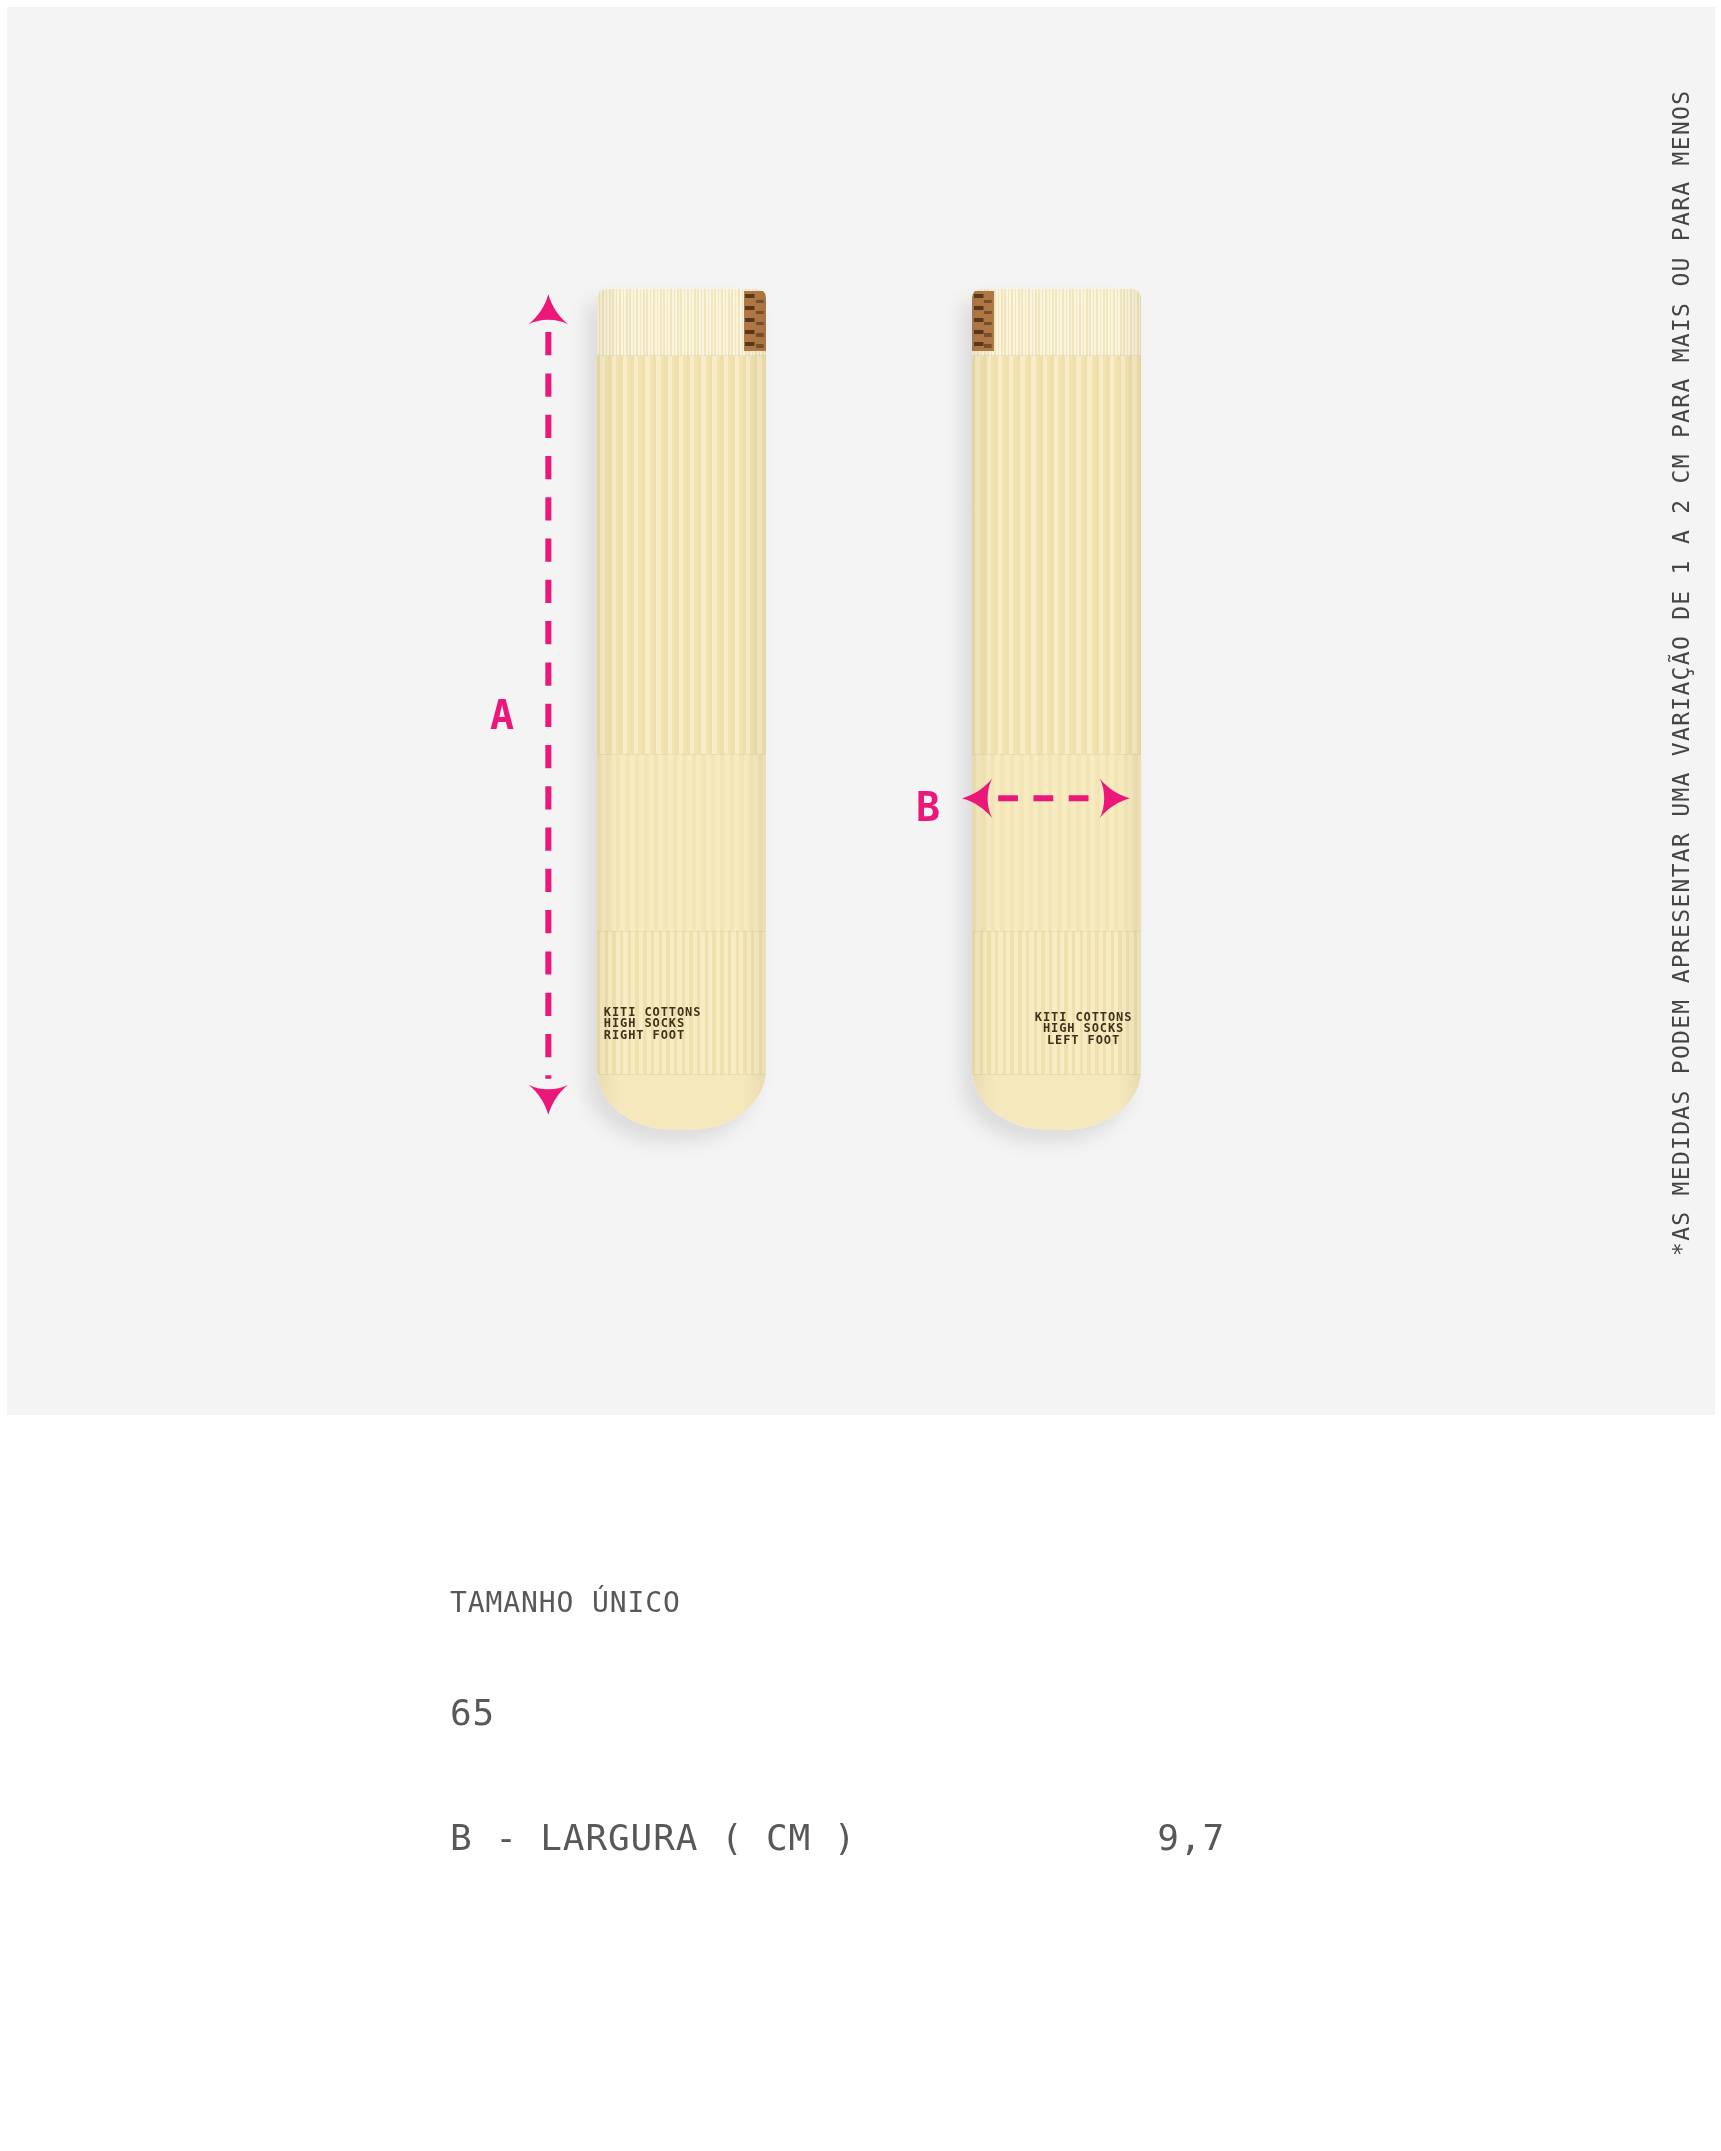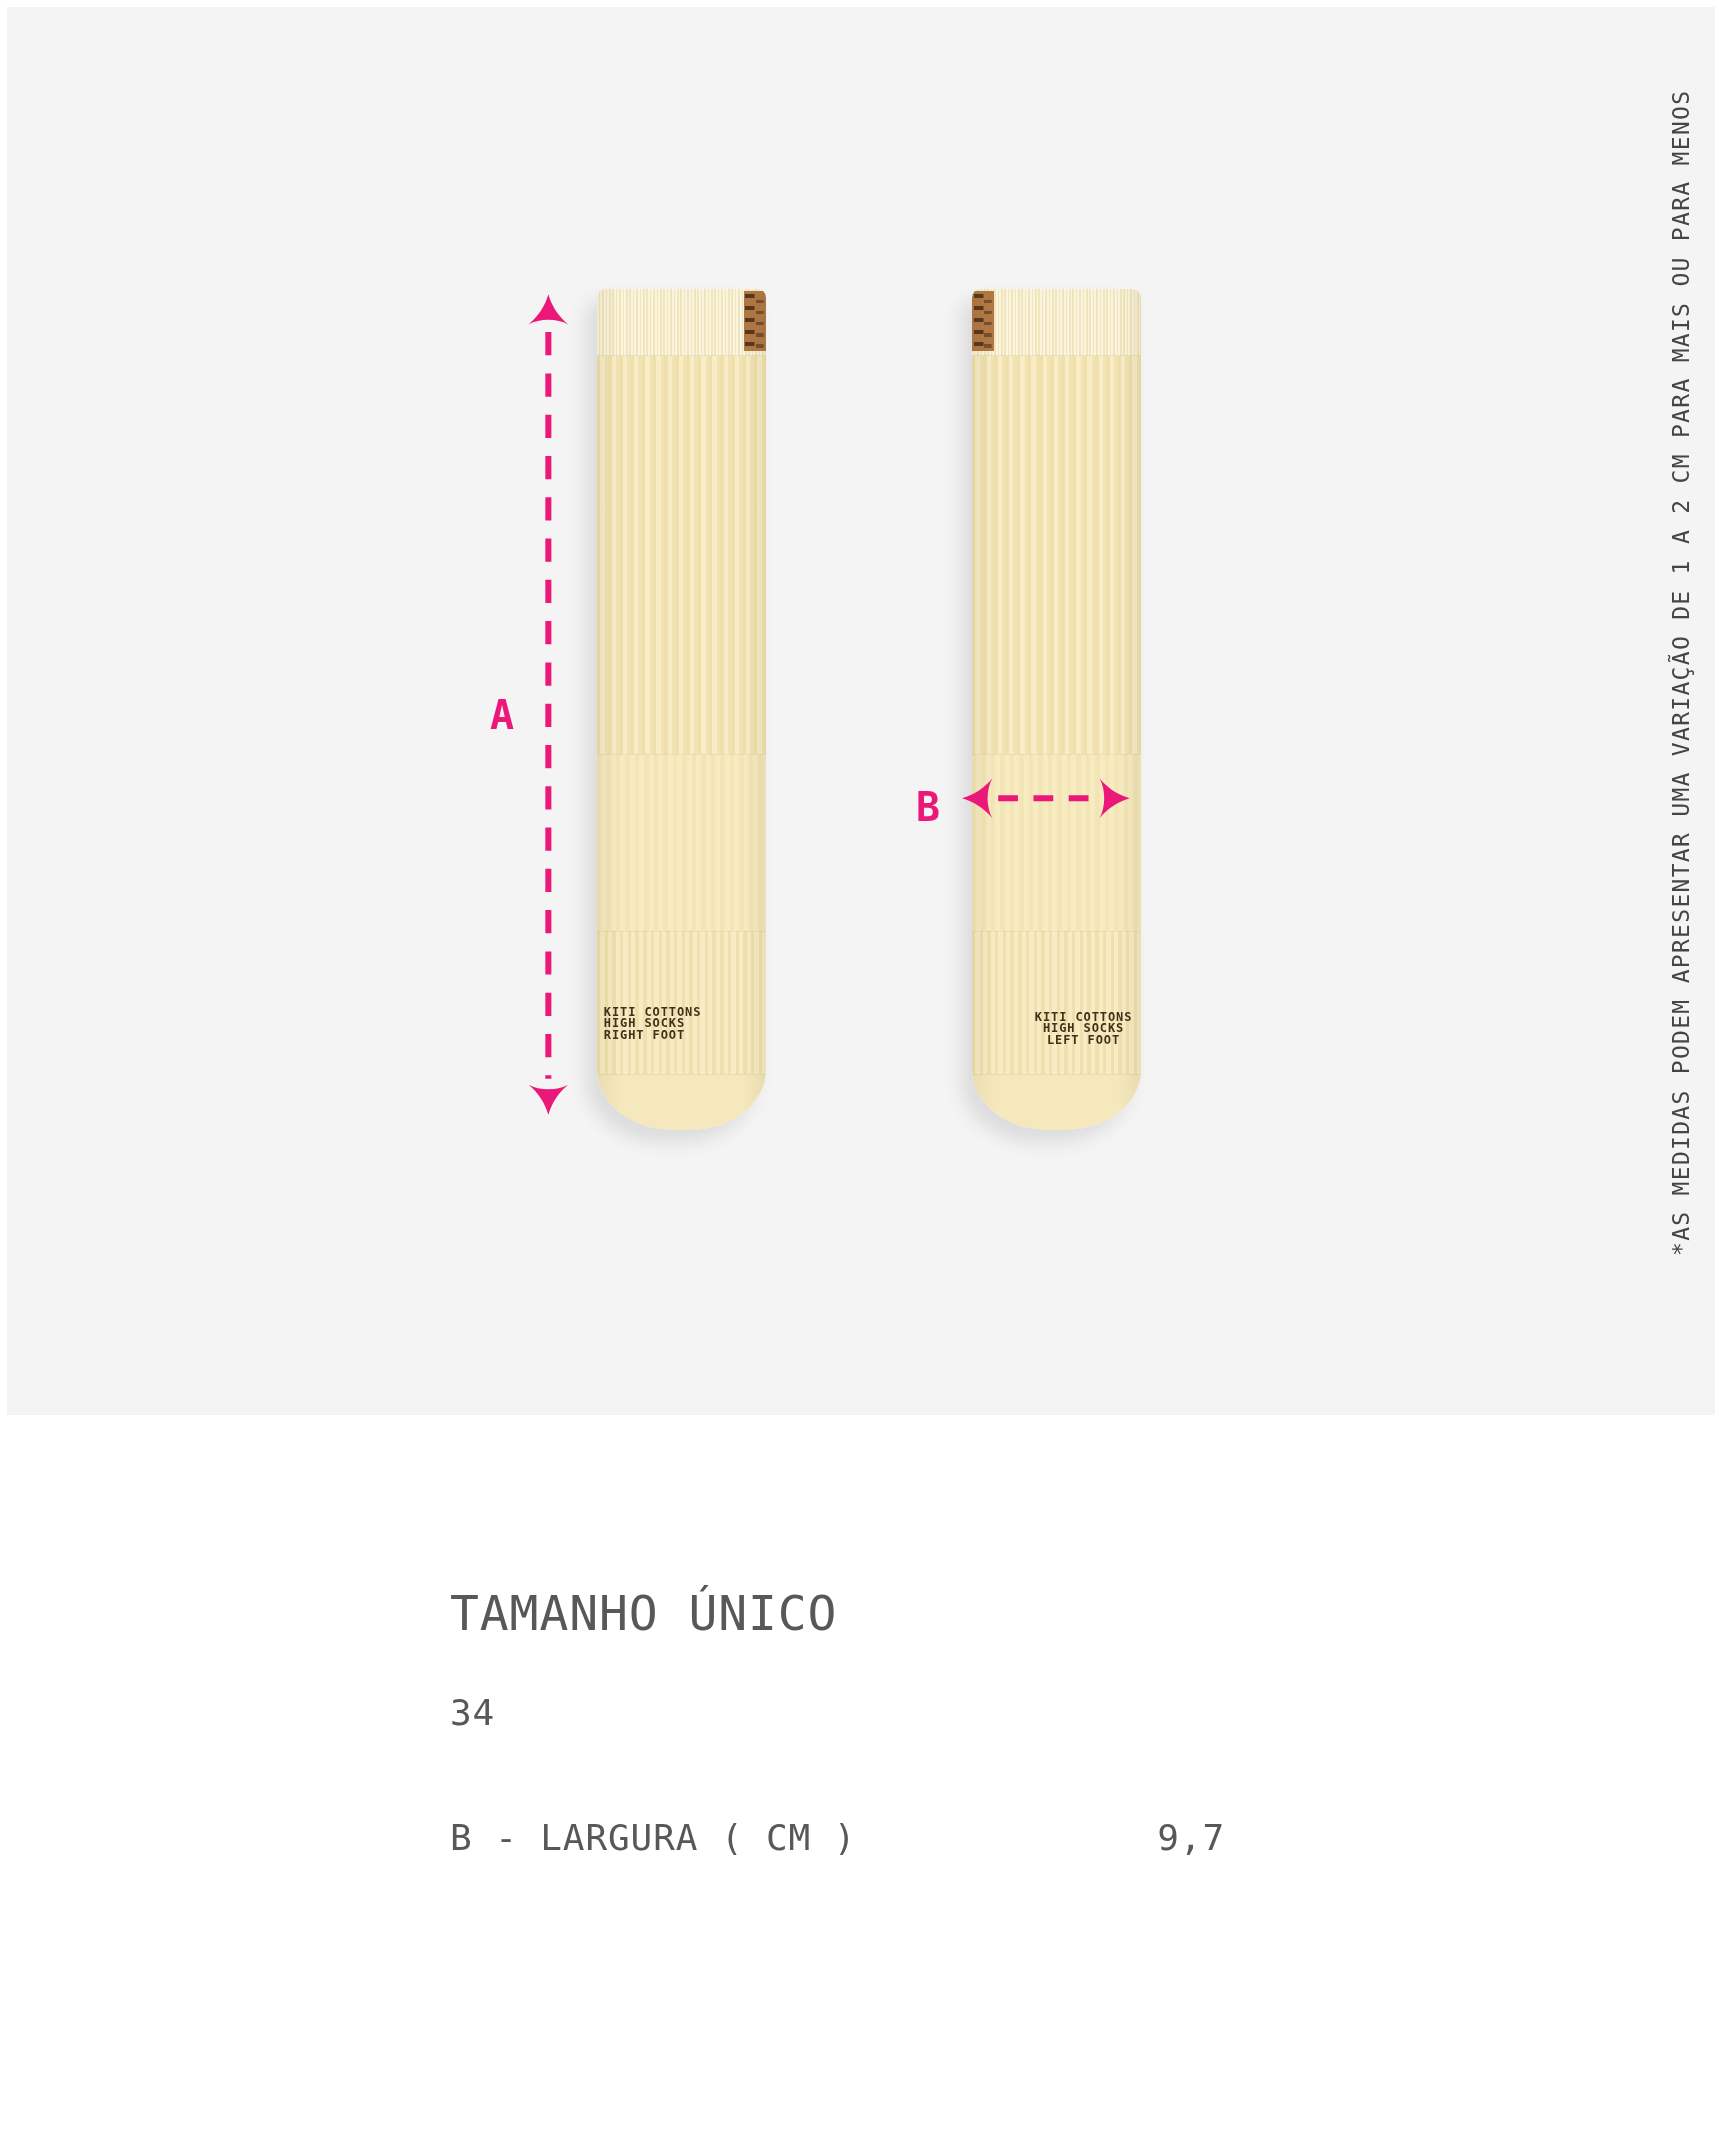"TAMANHO ÚNICO" .size-title { font-size: 48px -> 28px }
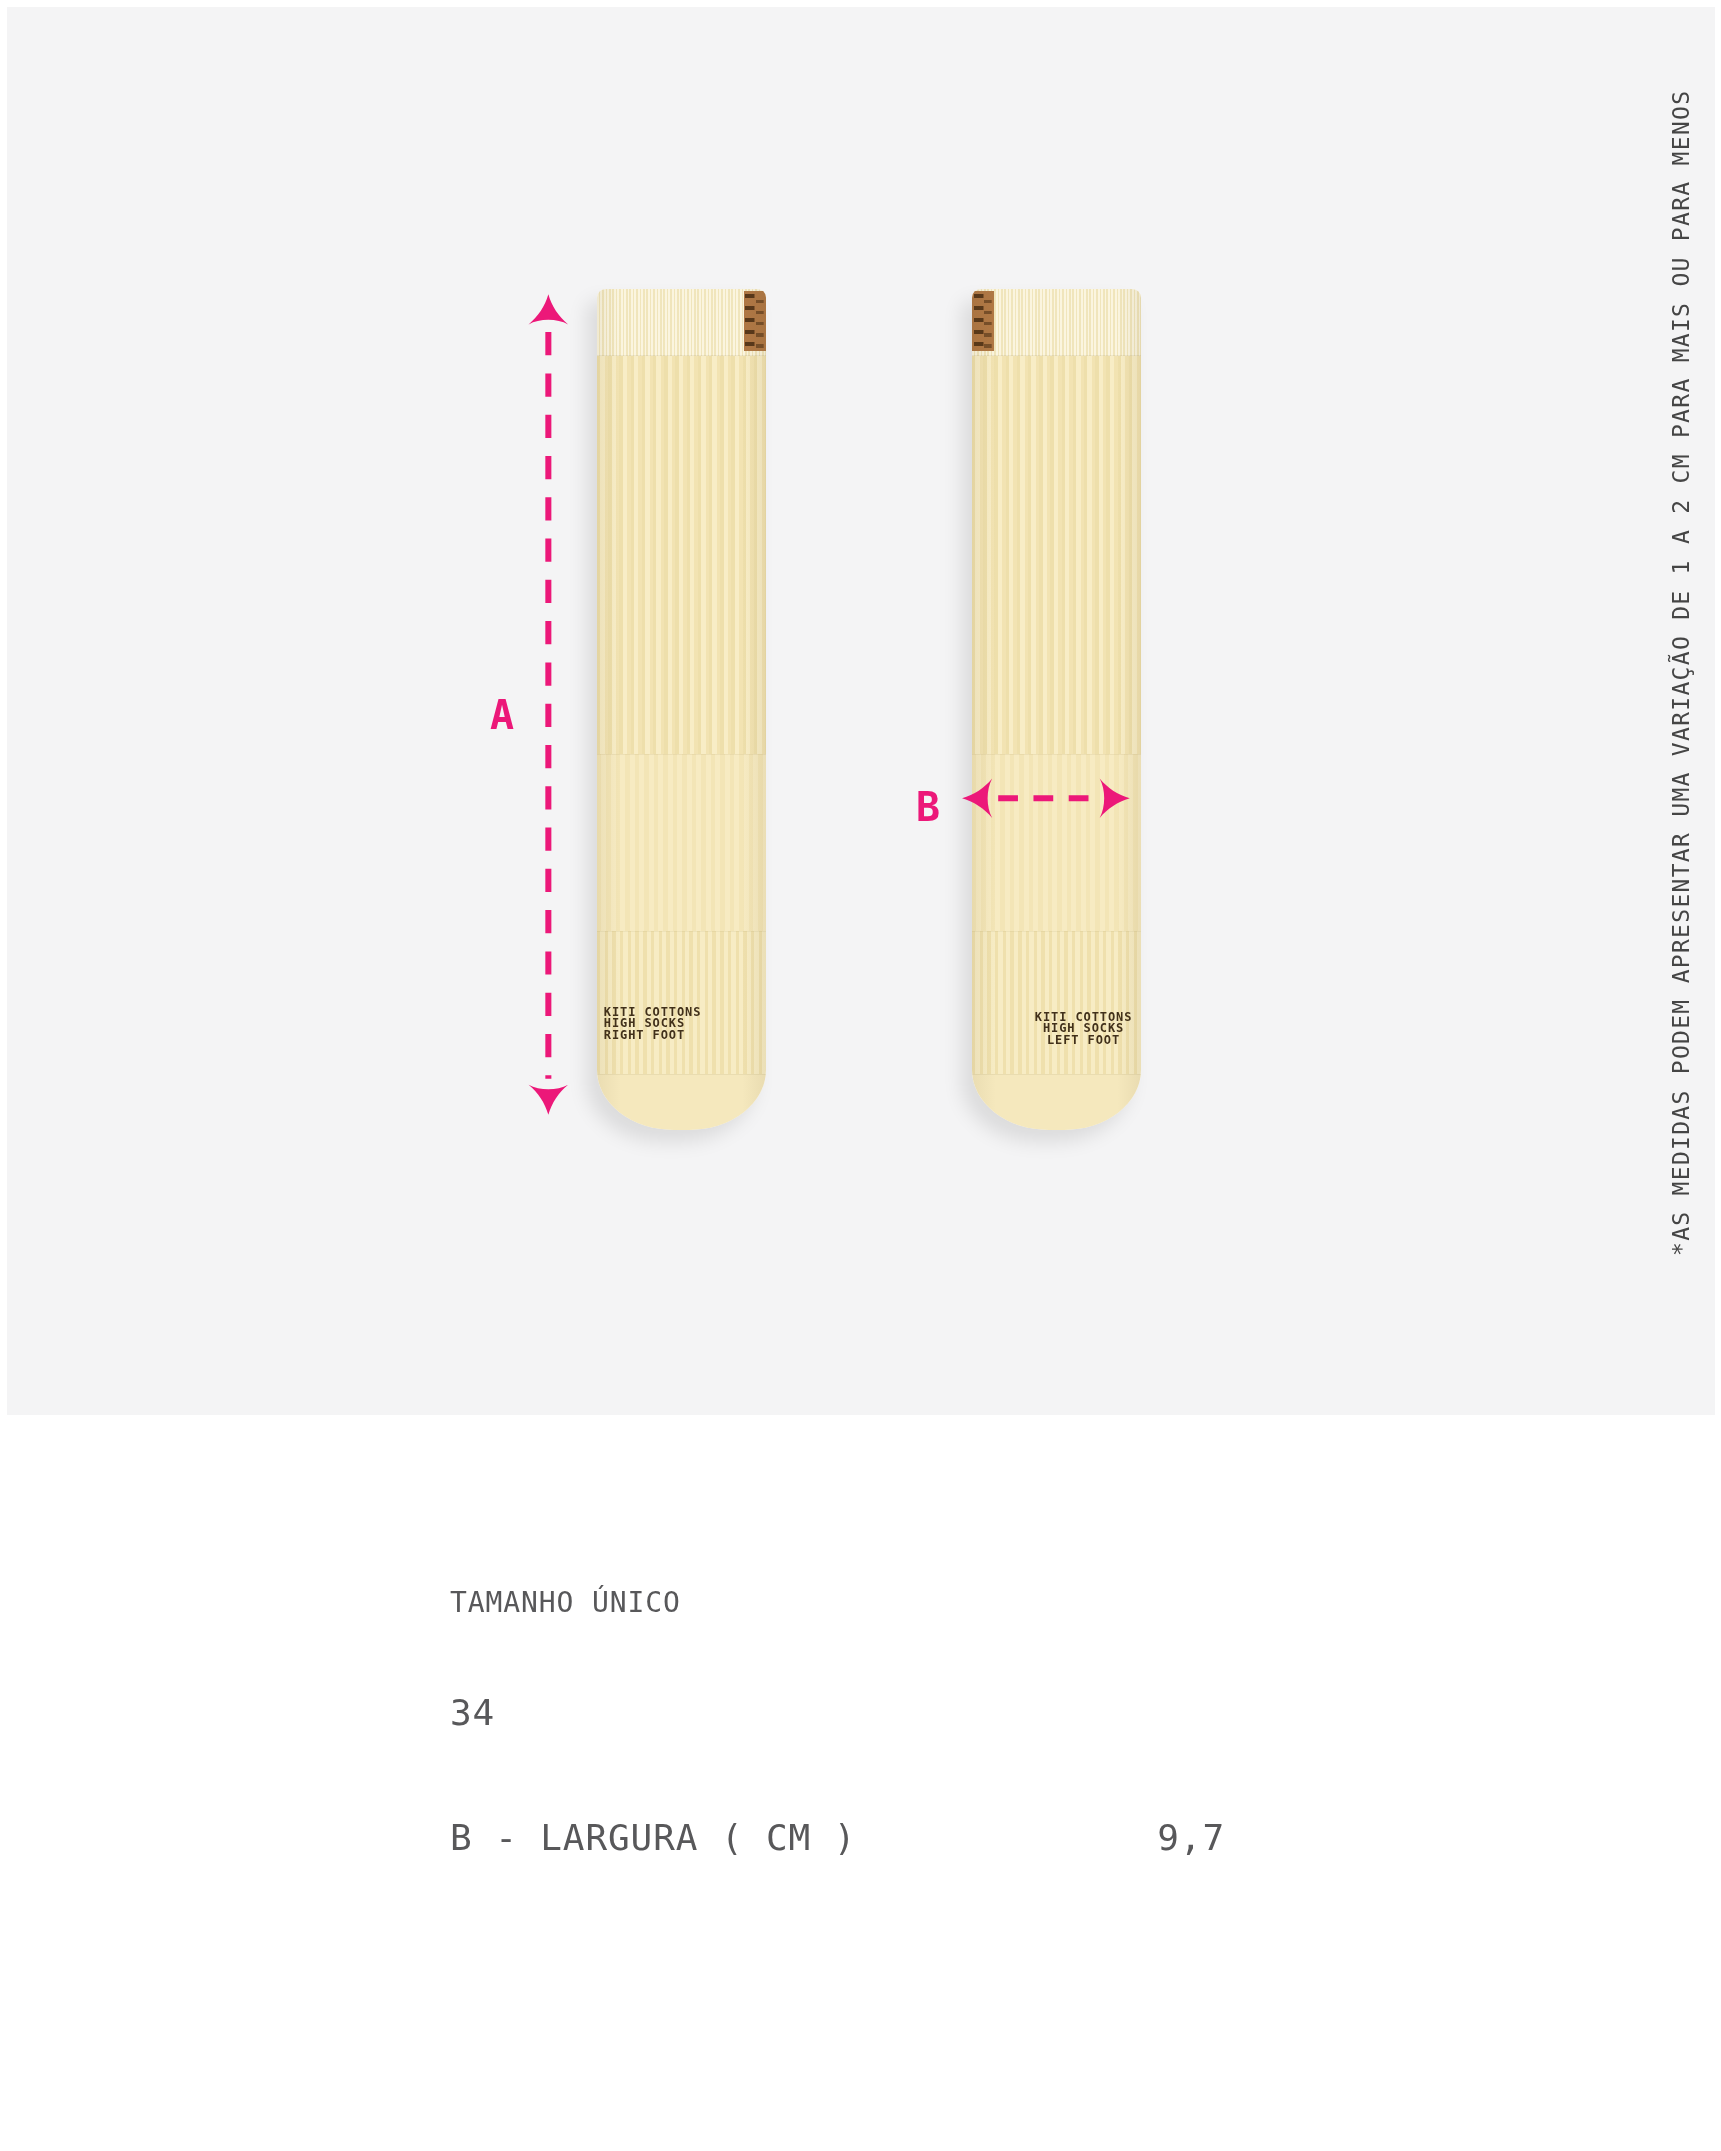"34" span { text: 34 -> 65 }
